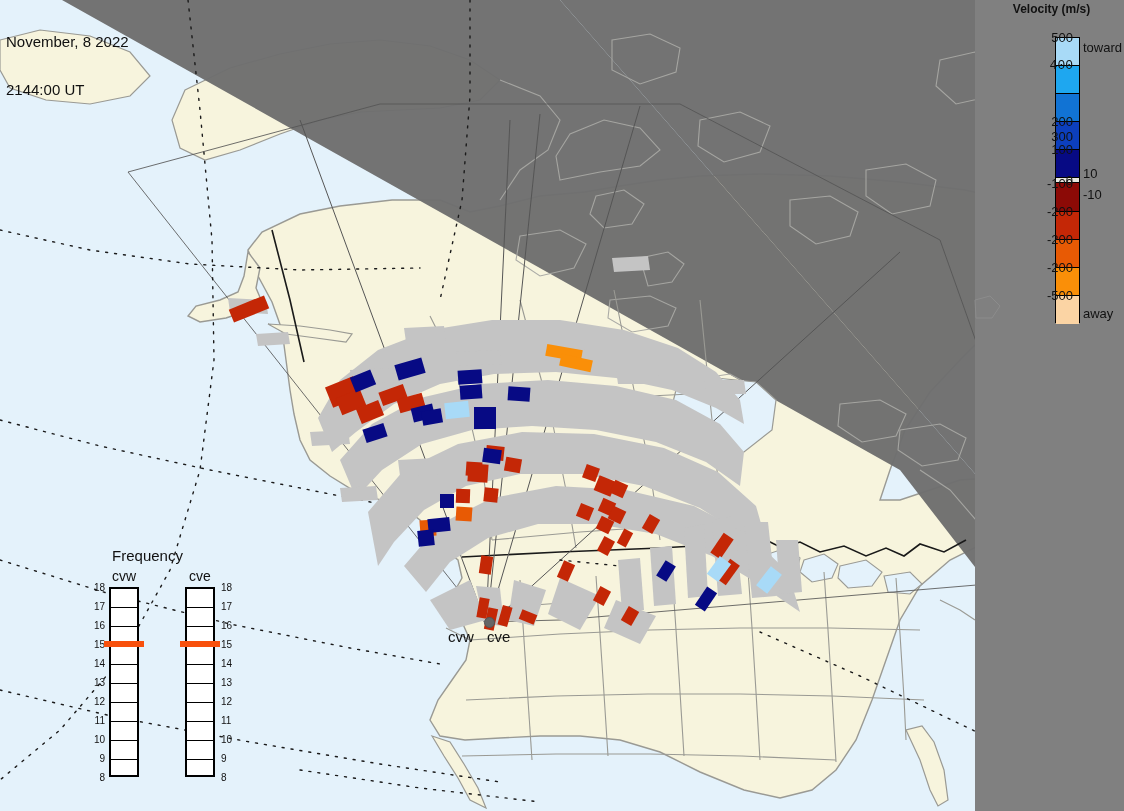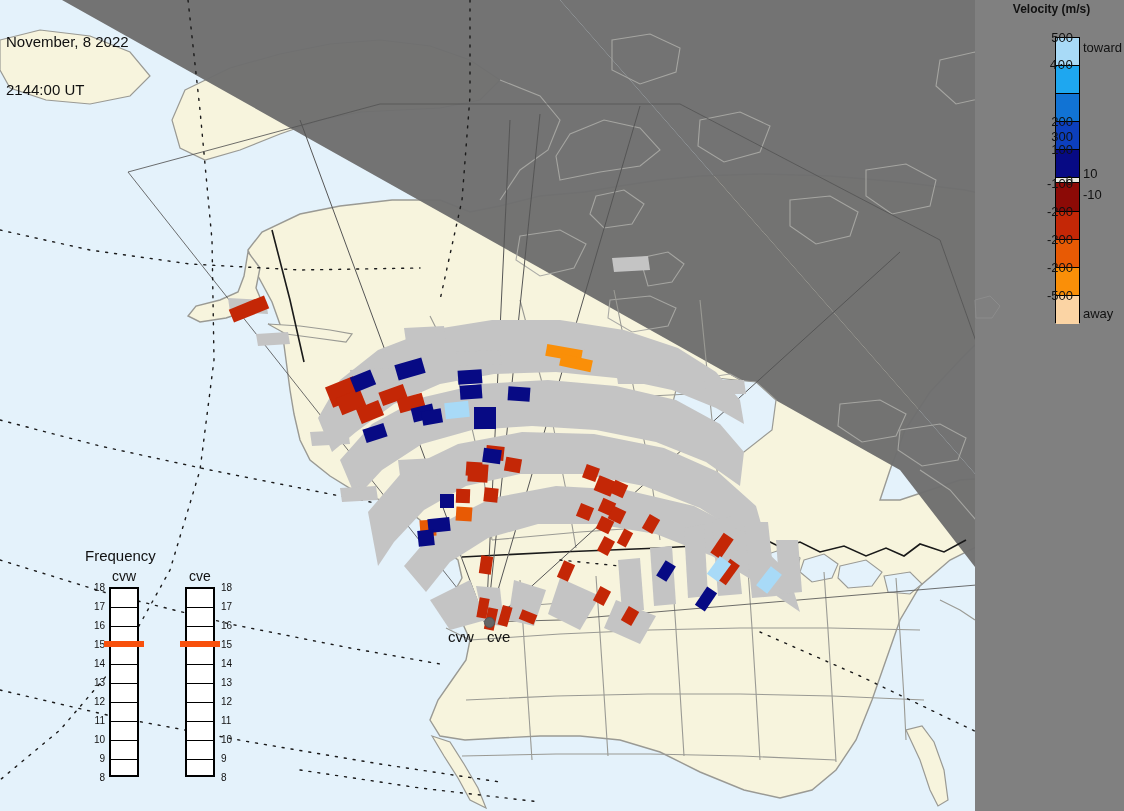"Frequency" #freqtitle { text-align: left -> center }
